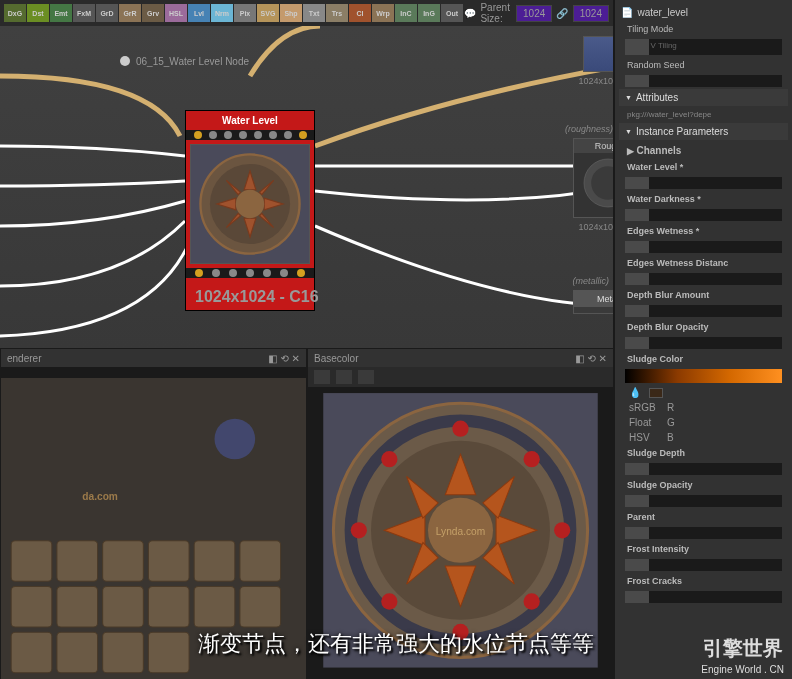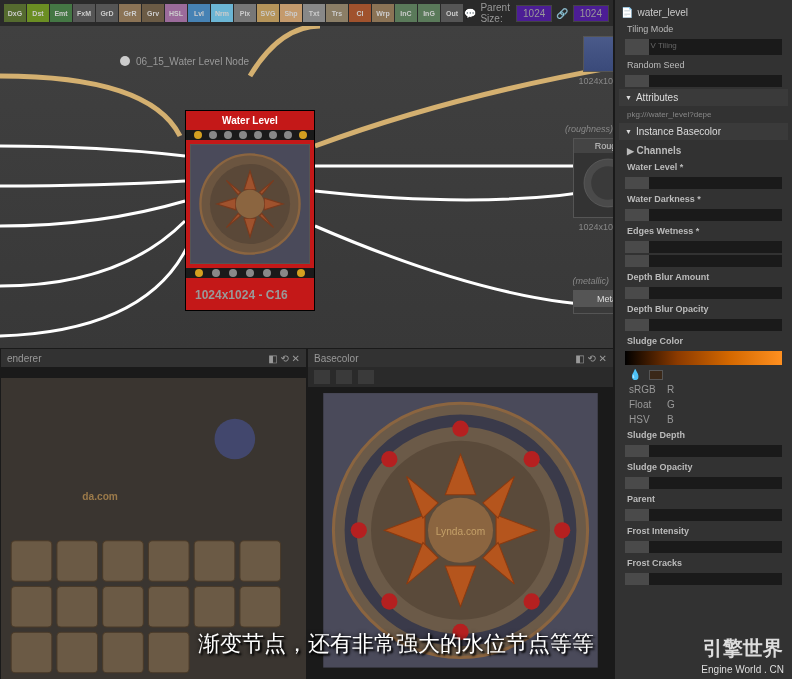"Instance Basecolor" div.prop-sec { text: Basecolor -> Parameters }
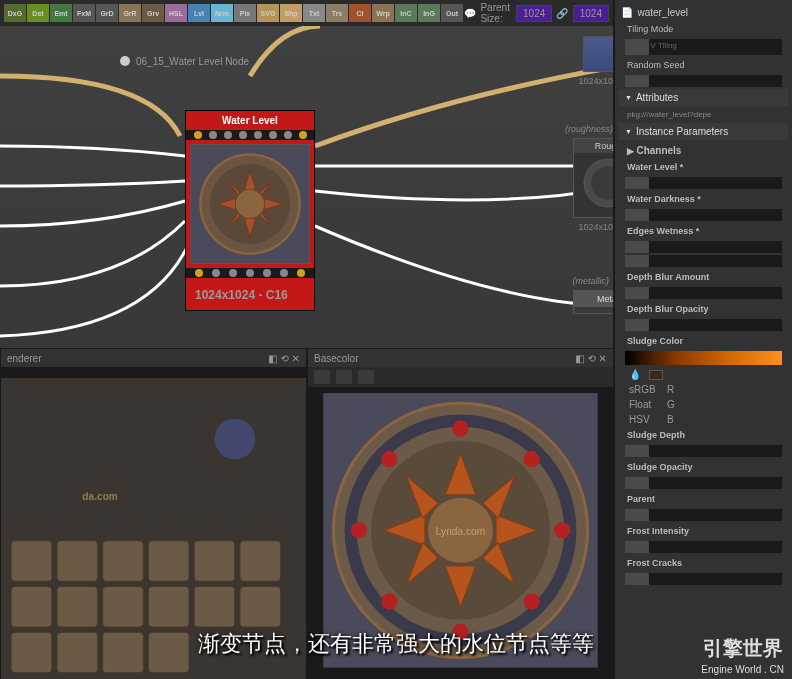"Edges Wetness Distanc" div.prop-row { html: none -> <div>Edges Wetness Distanc</div> }
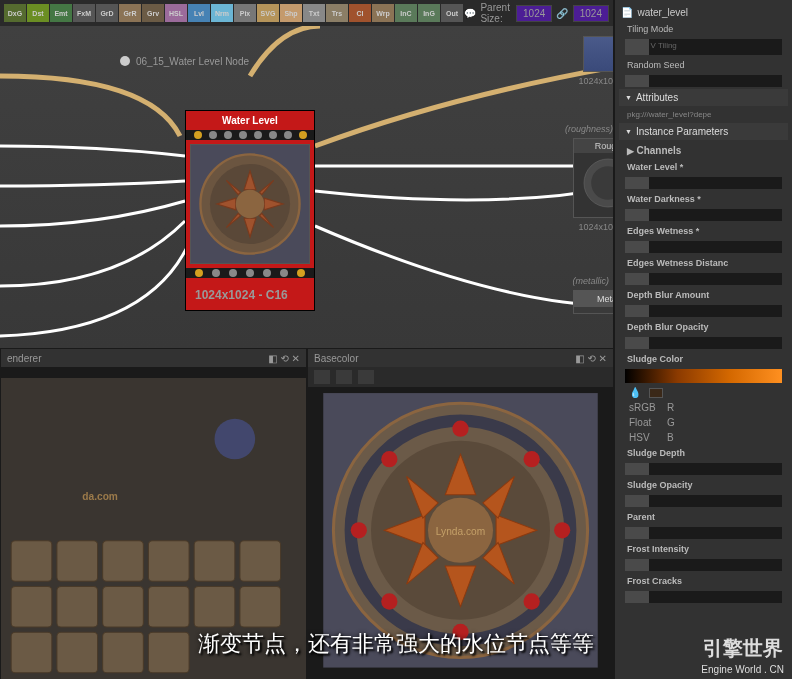"1024x1024 - C16" .node-size { font-size: 12px -> 16px }
